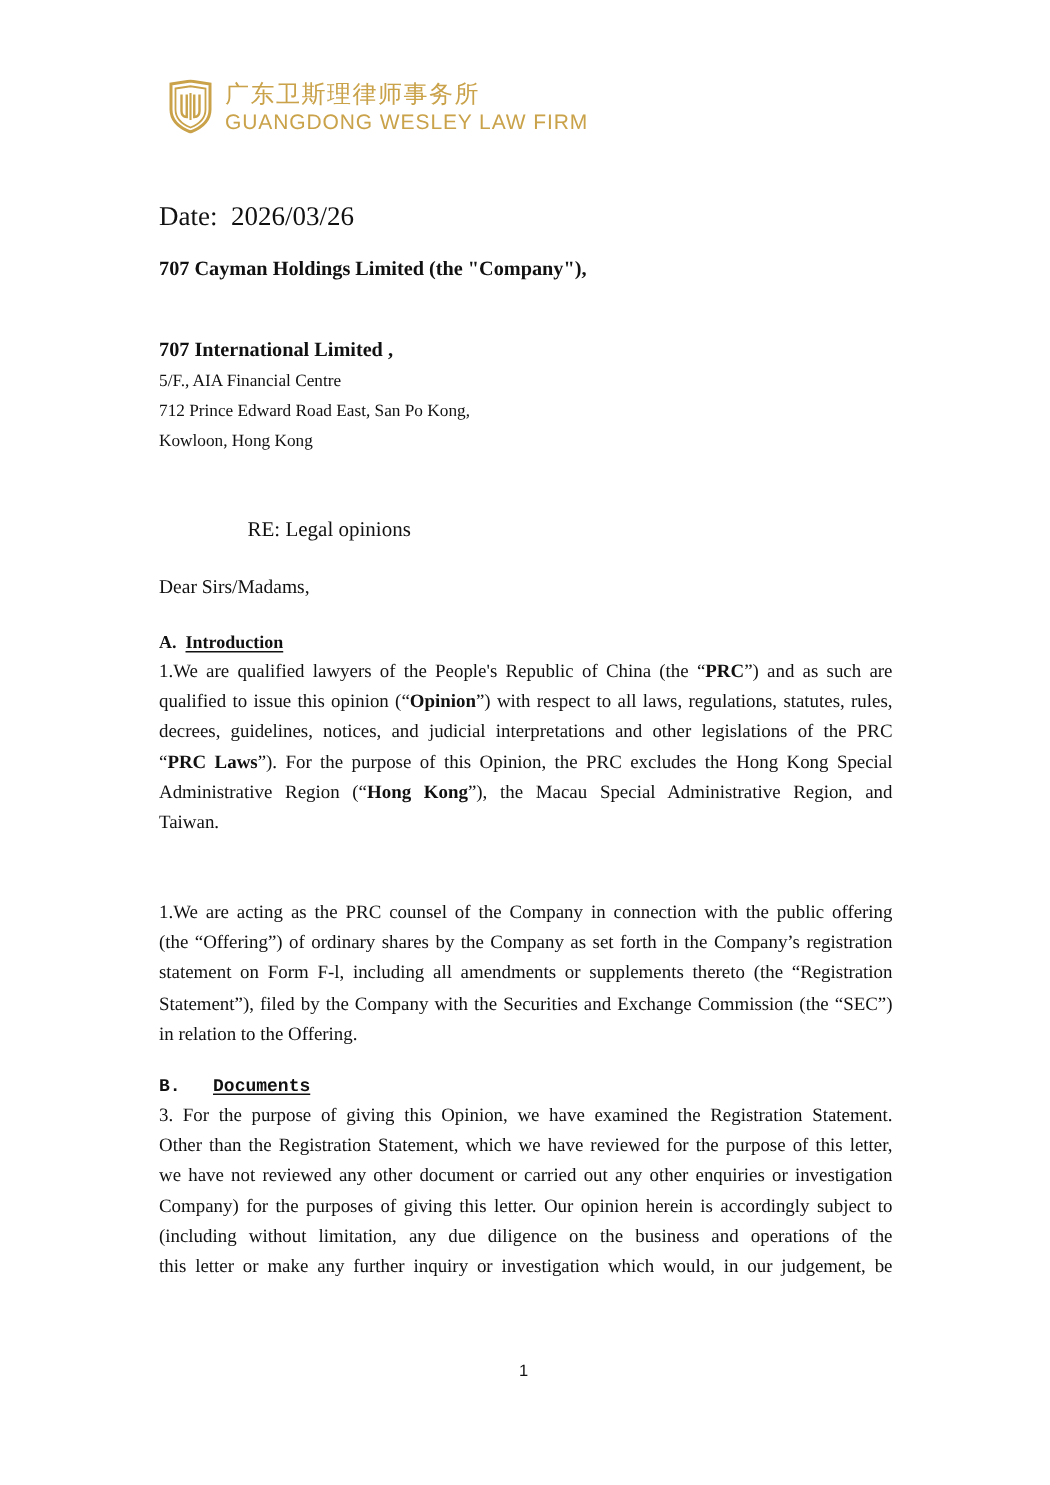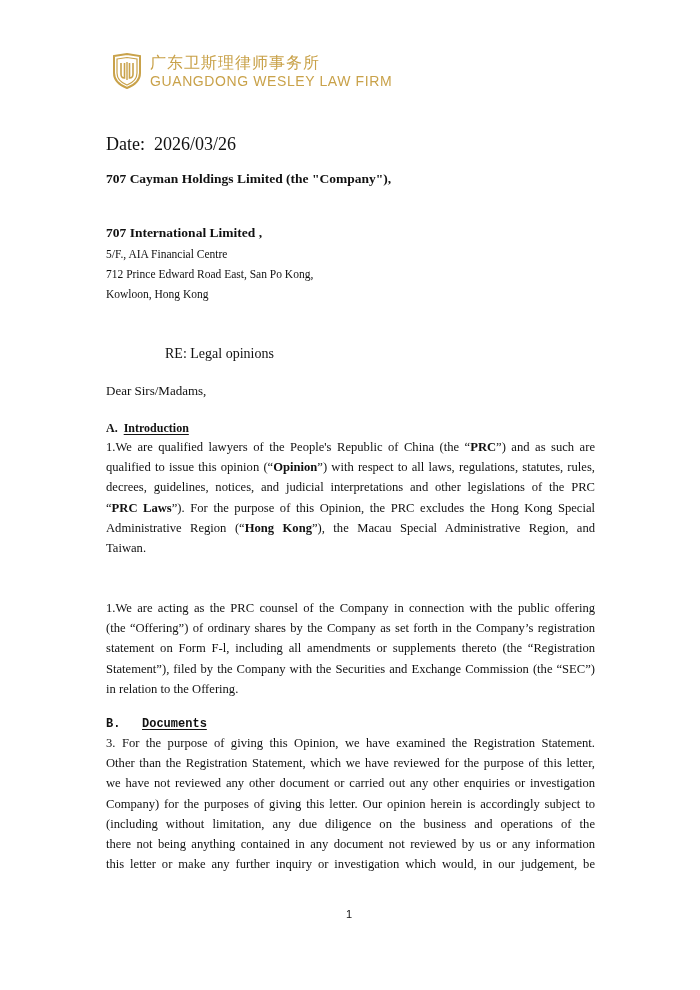"there not being anything contained" span.line { html: <span>there not being anything contained in any document not reviewed by us or any information</span> -> none }
